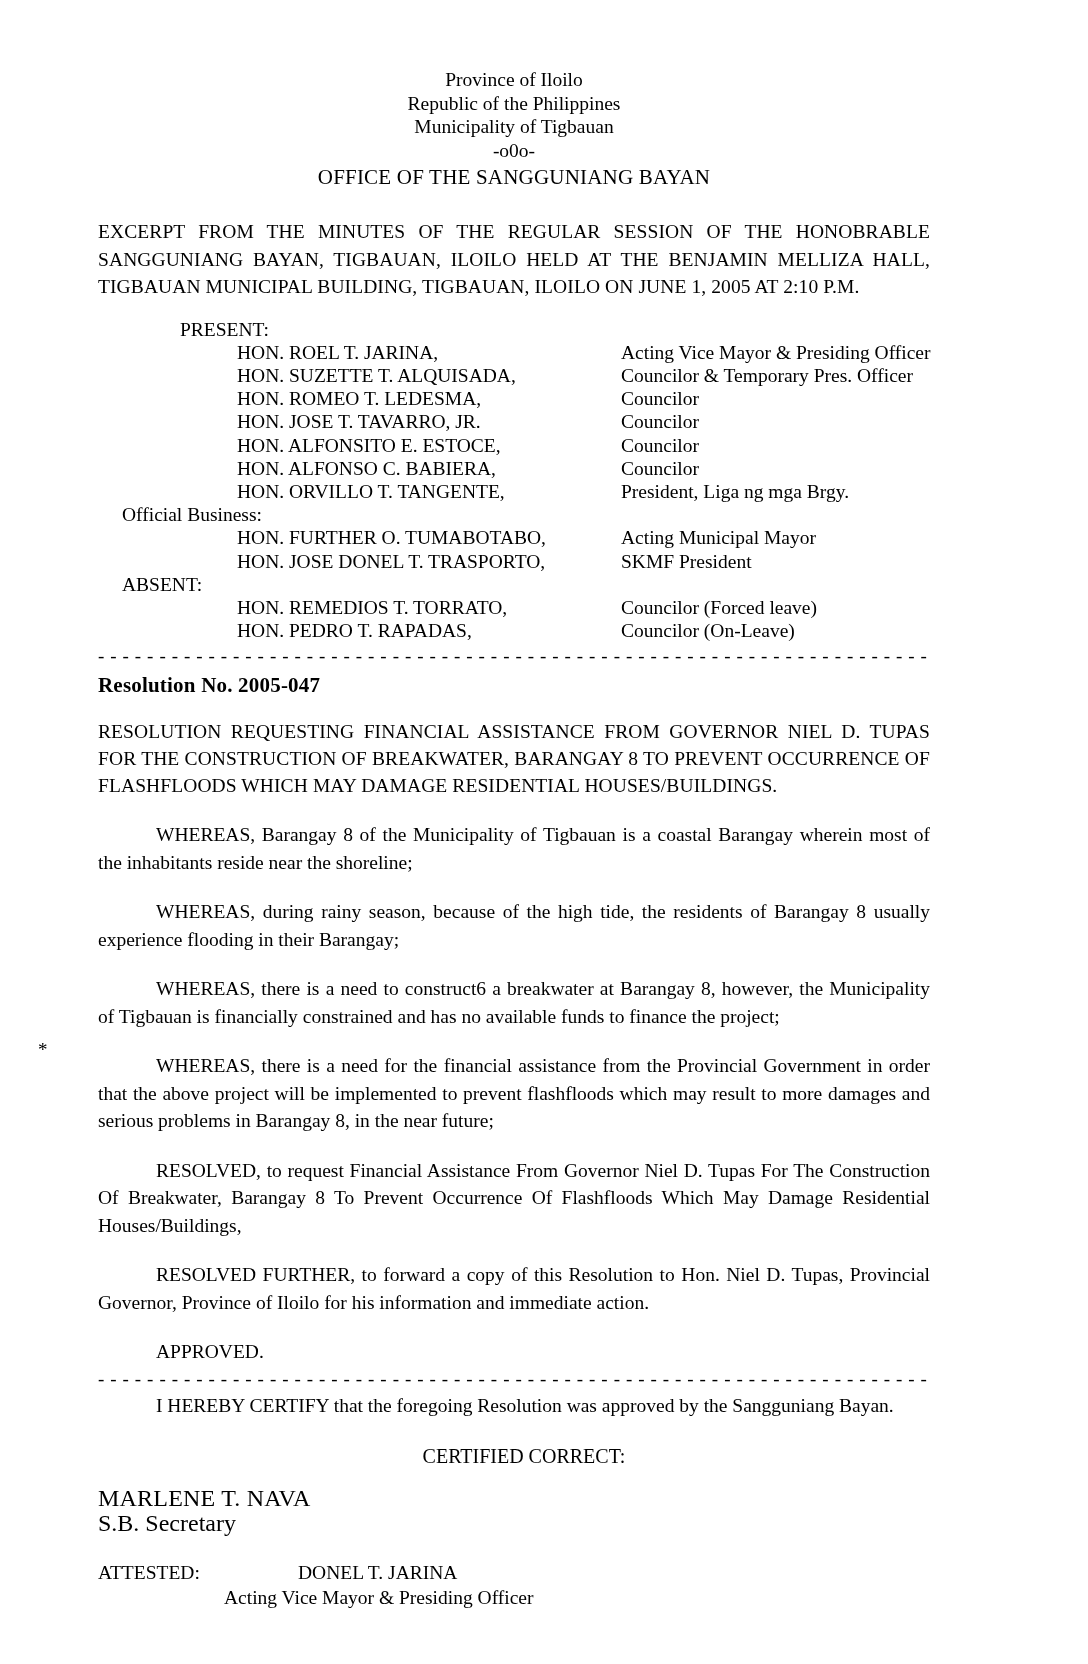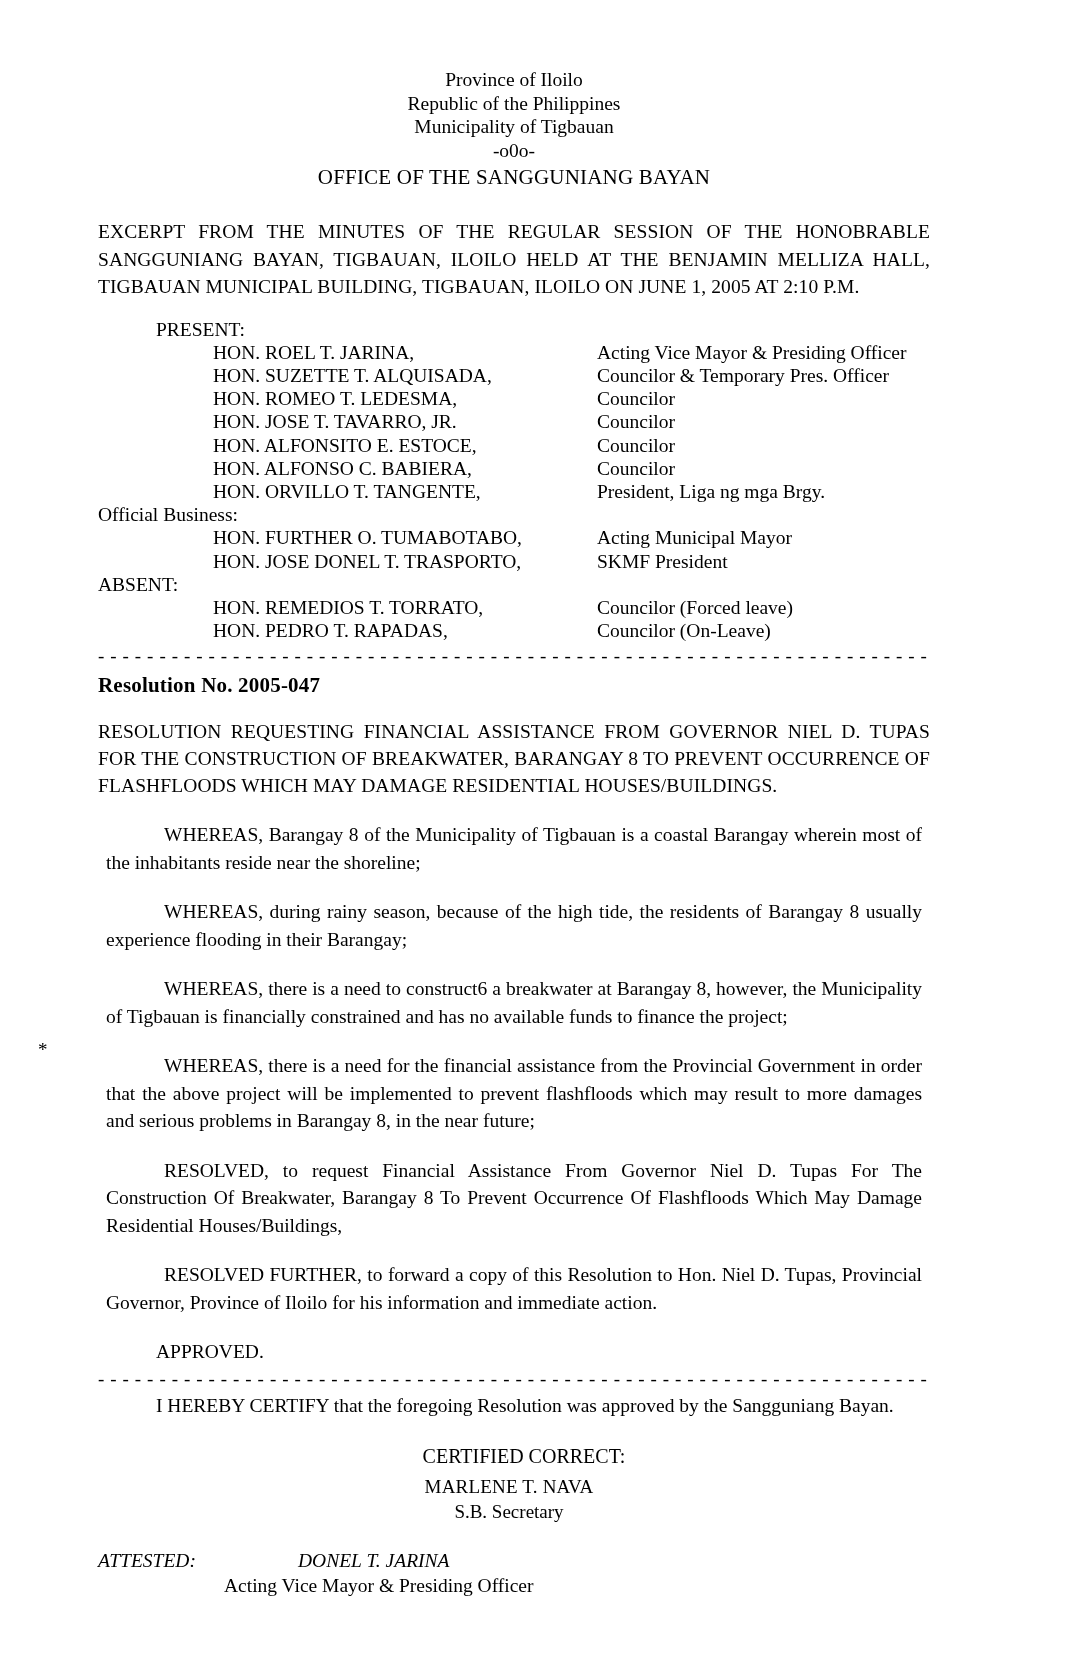"PRESENT:" .attendance { margin-left: none -> 24px }
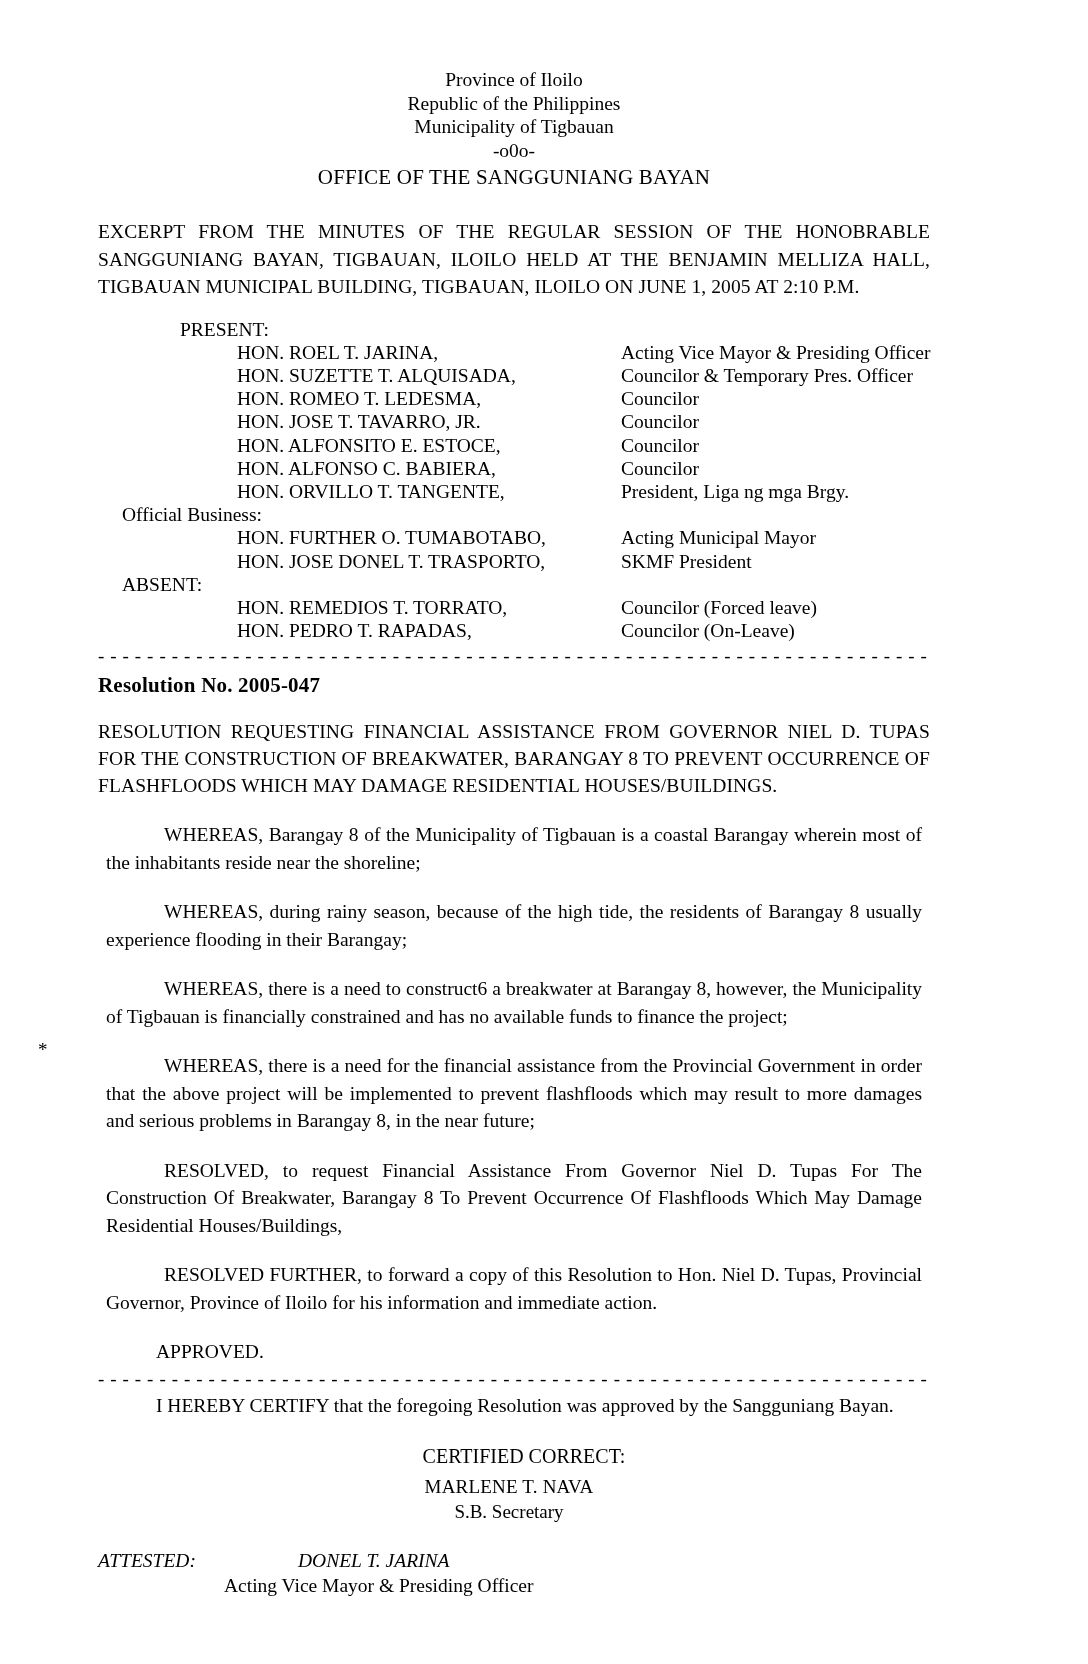"WHEREAS, Barangay 8 of the" p.body-par { margin: 8px -> 0 }
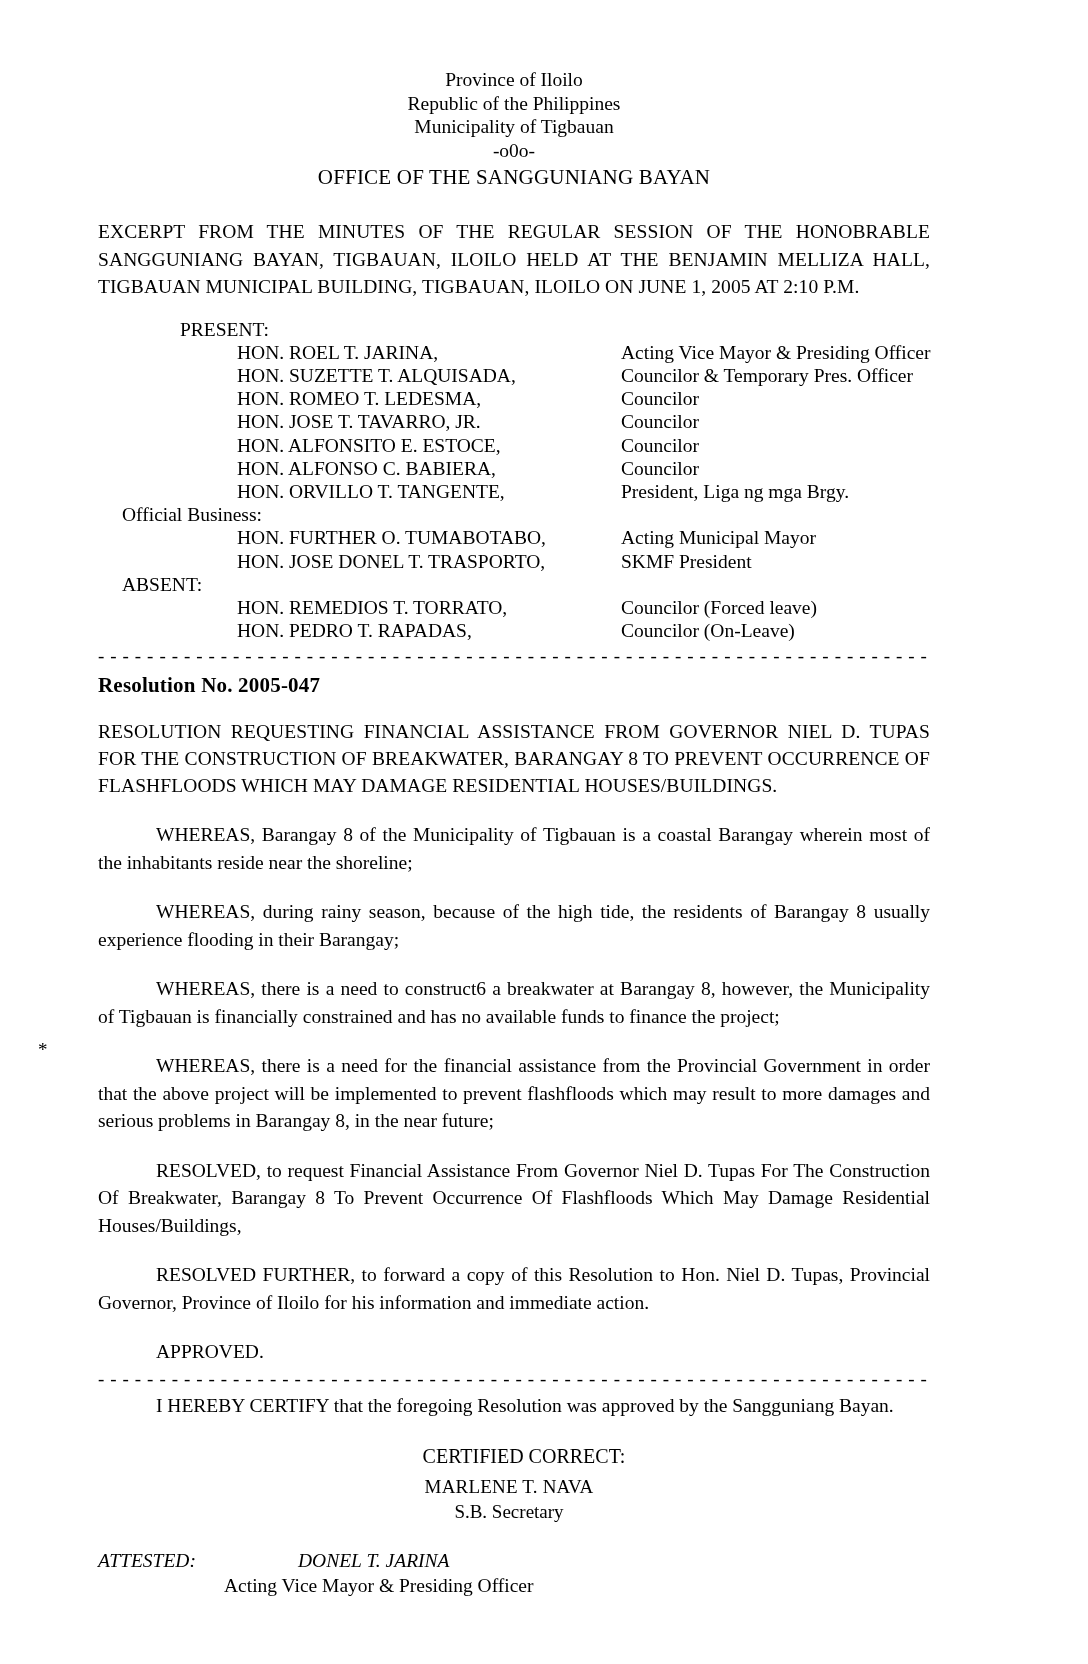"MARLENE T. NAVA" .sig-block { font-size: 19px -> 24px; margin-top: 6px -> 18px; text-align: center -> left }
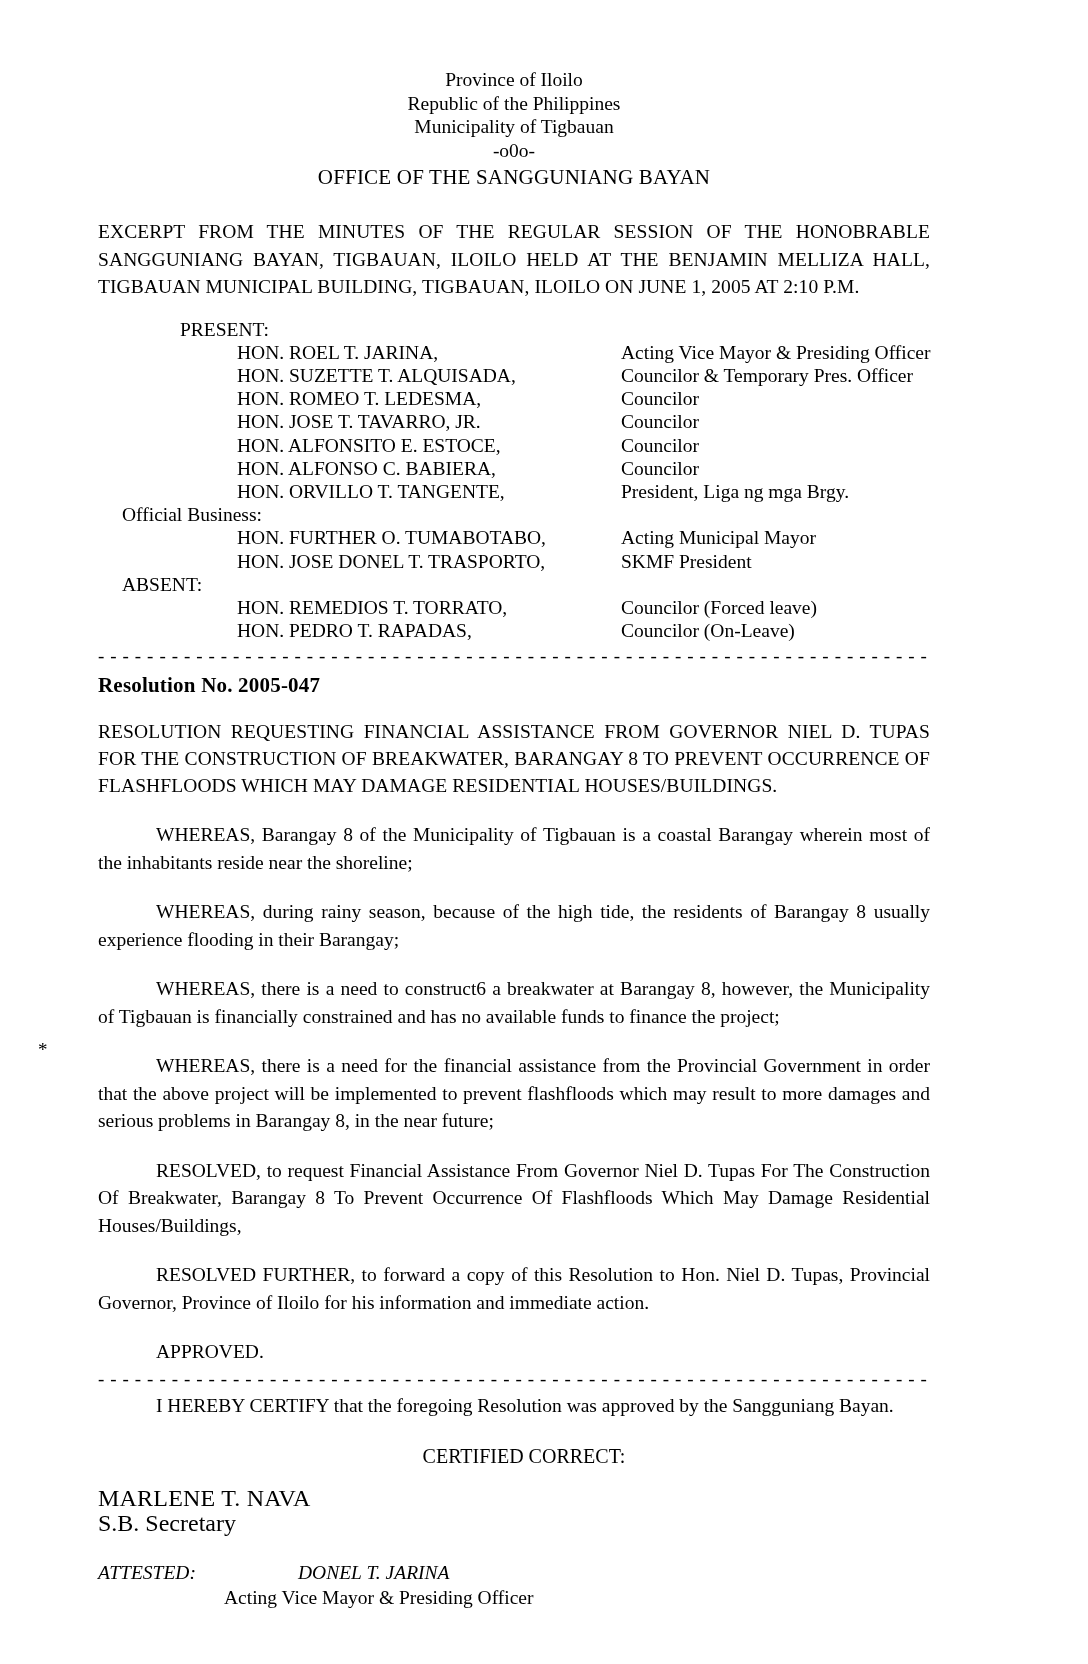"ATTESTED:" .attested-row { font-style: italic -> none }
